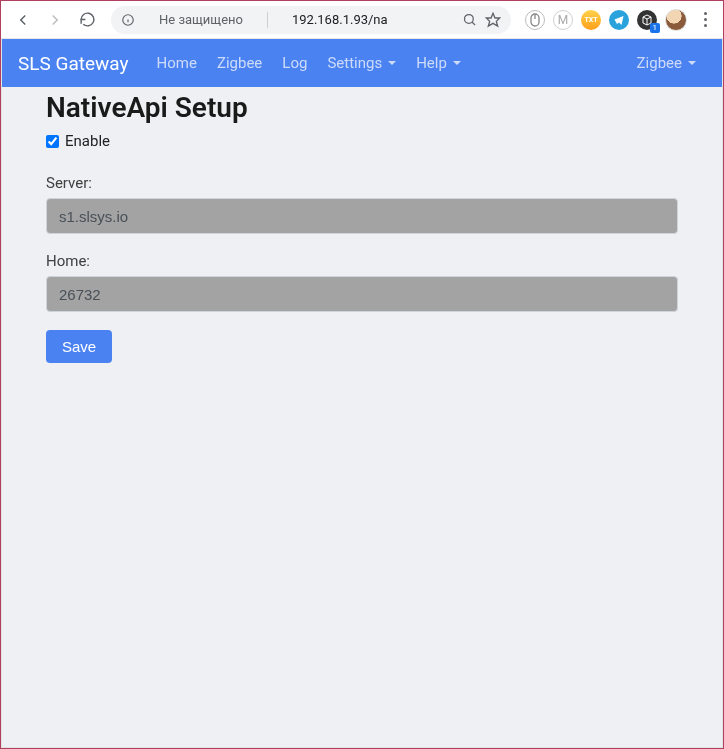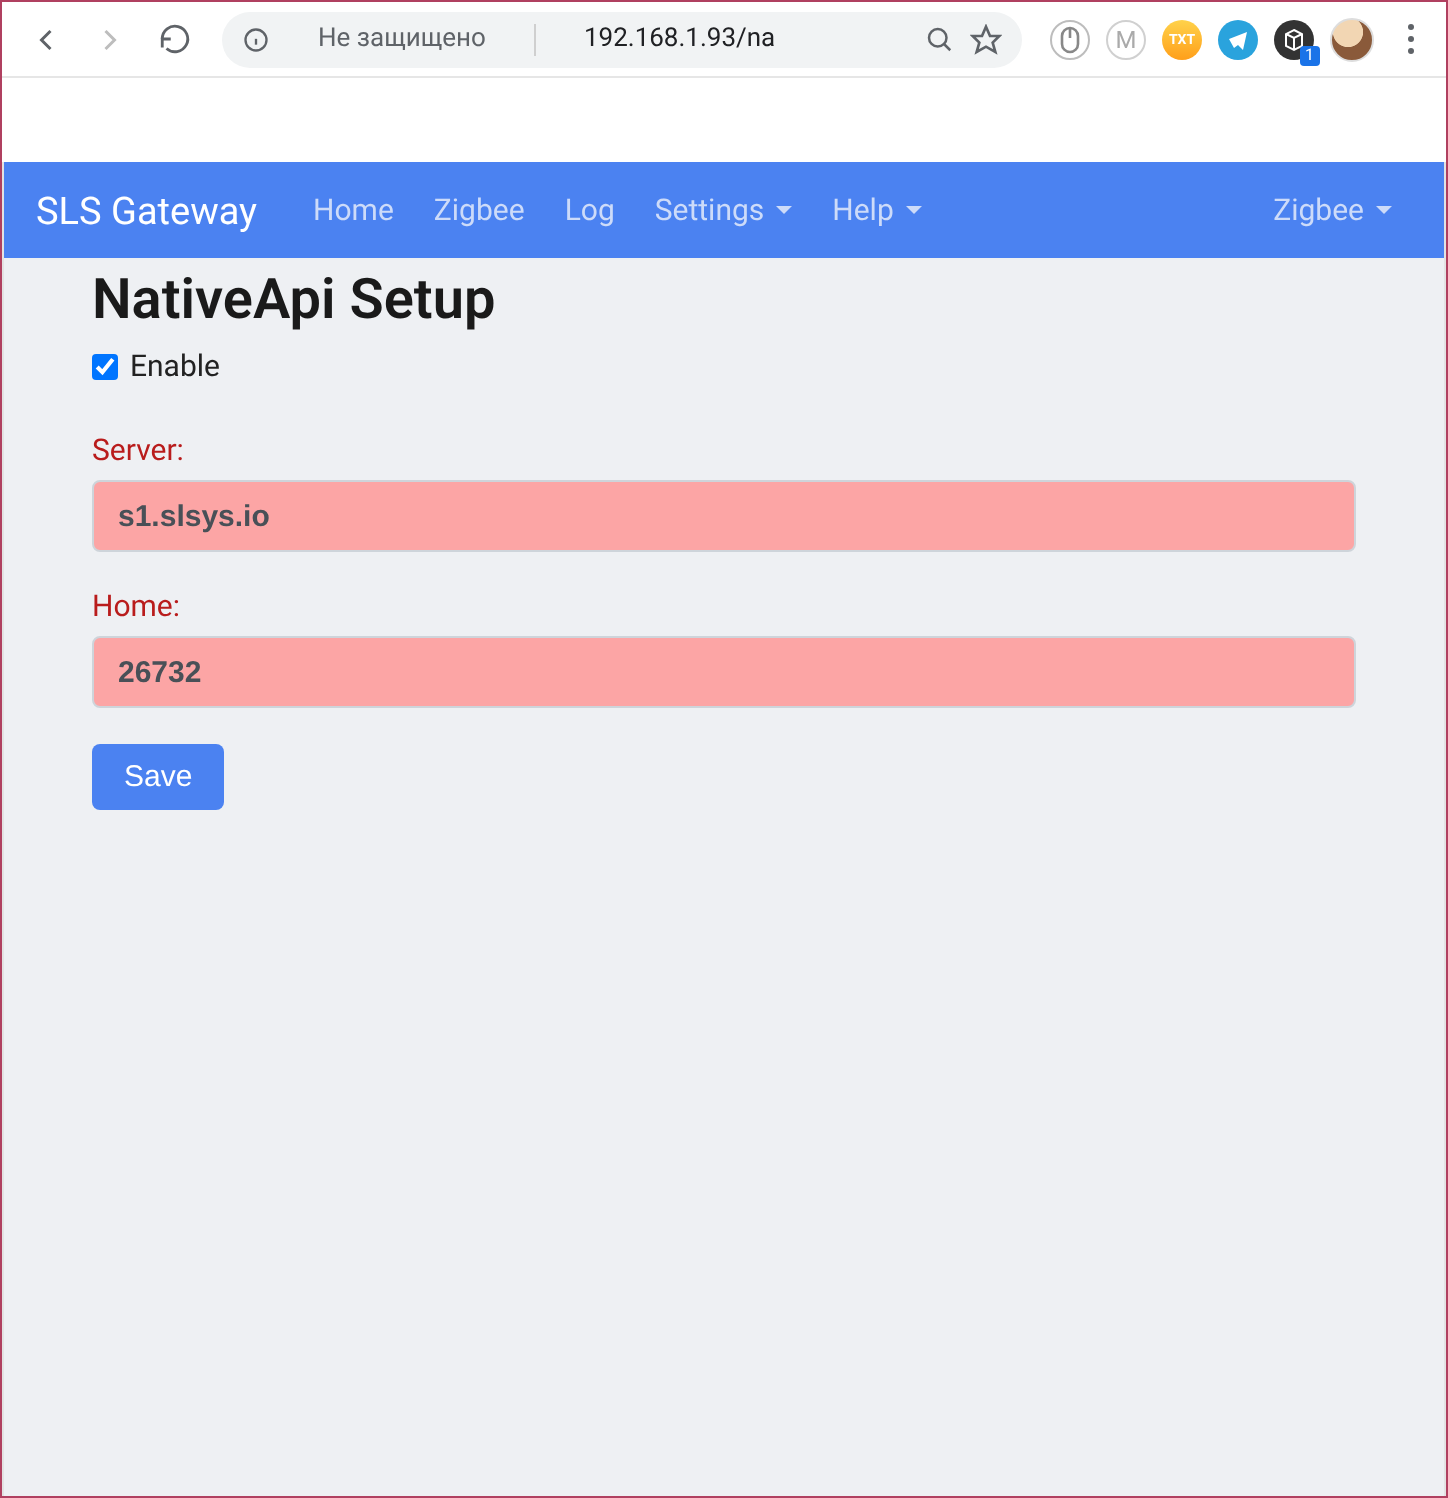"SLS Gateway" .navbar { margin-top: 42px -> none }
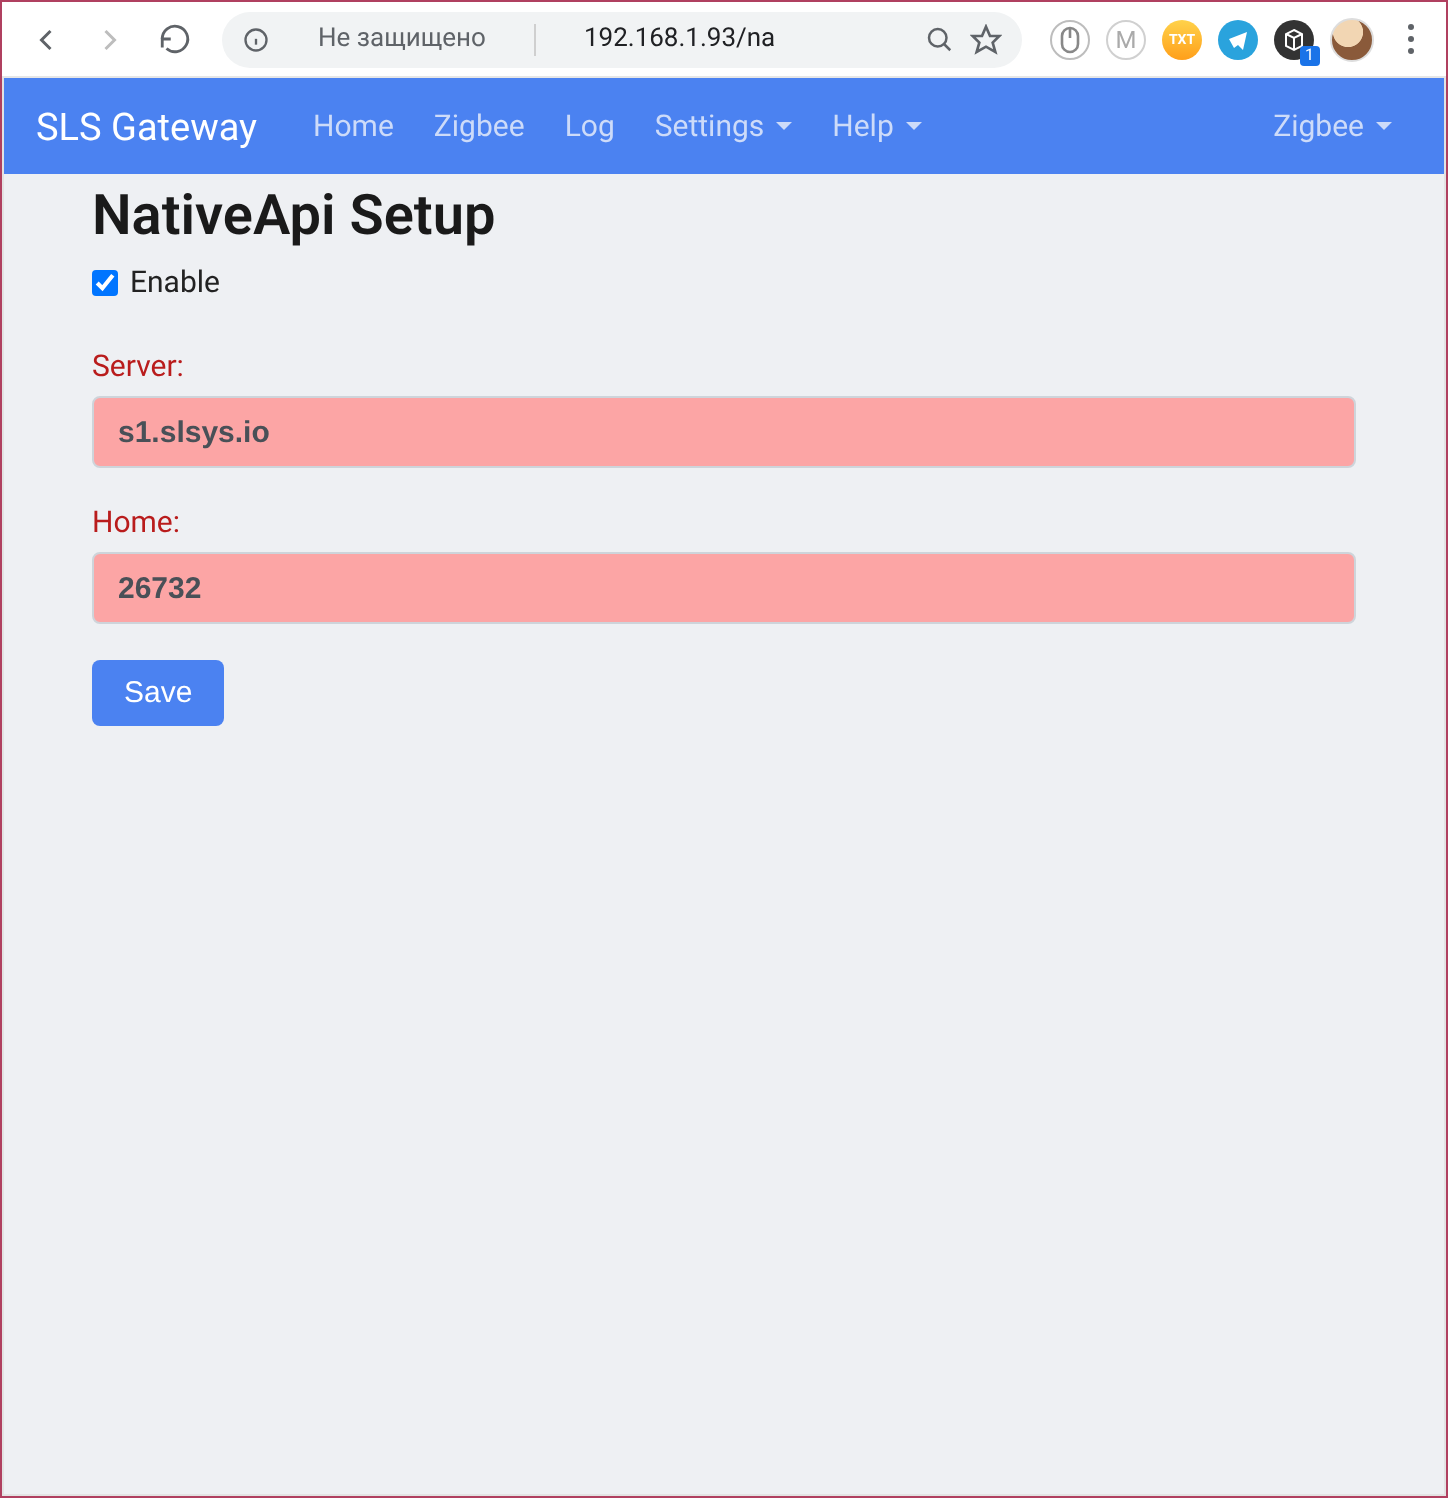"Server:" .form-label { color: #b91c1c -> #404040 }
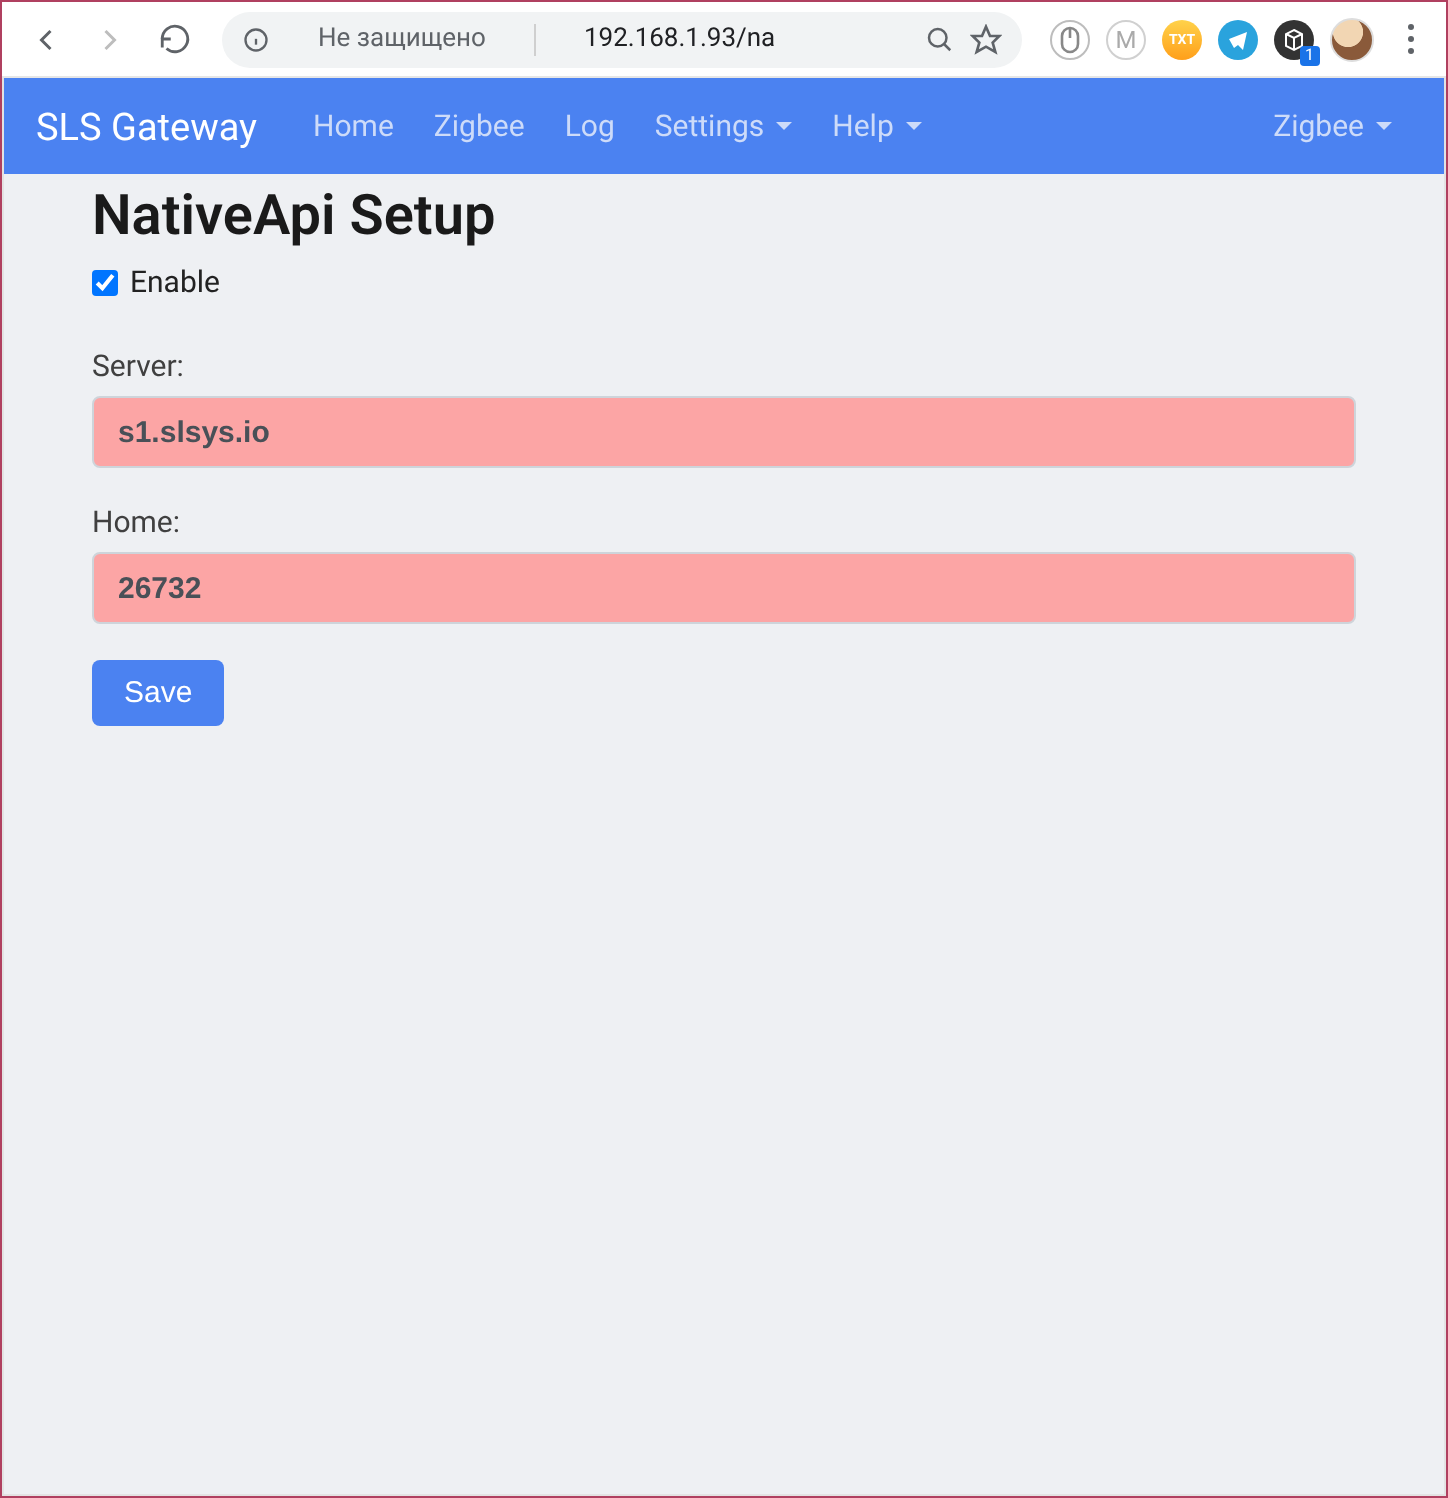"s1.slsys.io" .form-input { background: #fca5a5 -> #a3a3a3; font-weight: bold -> none }
